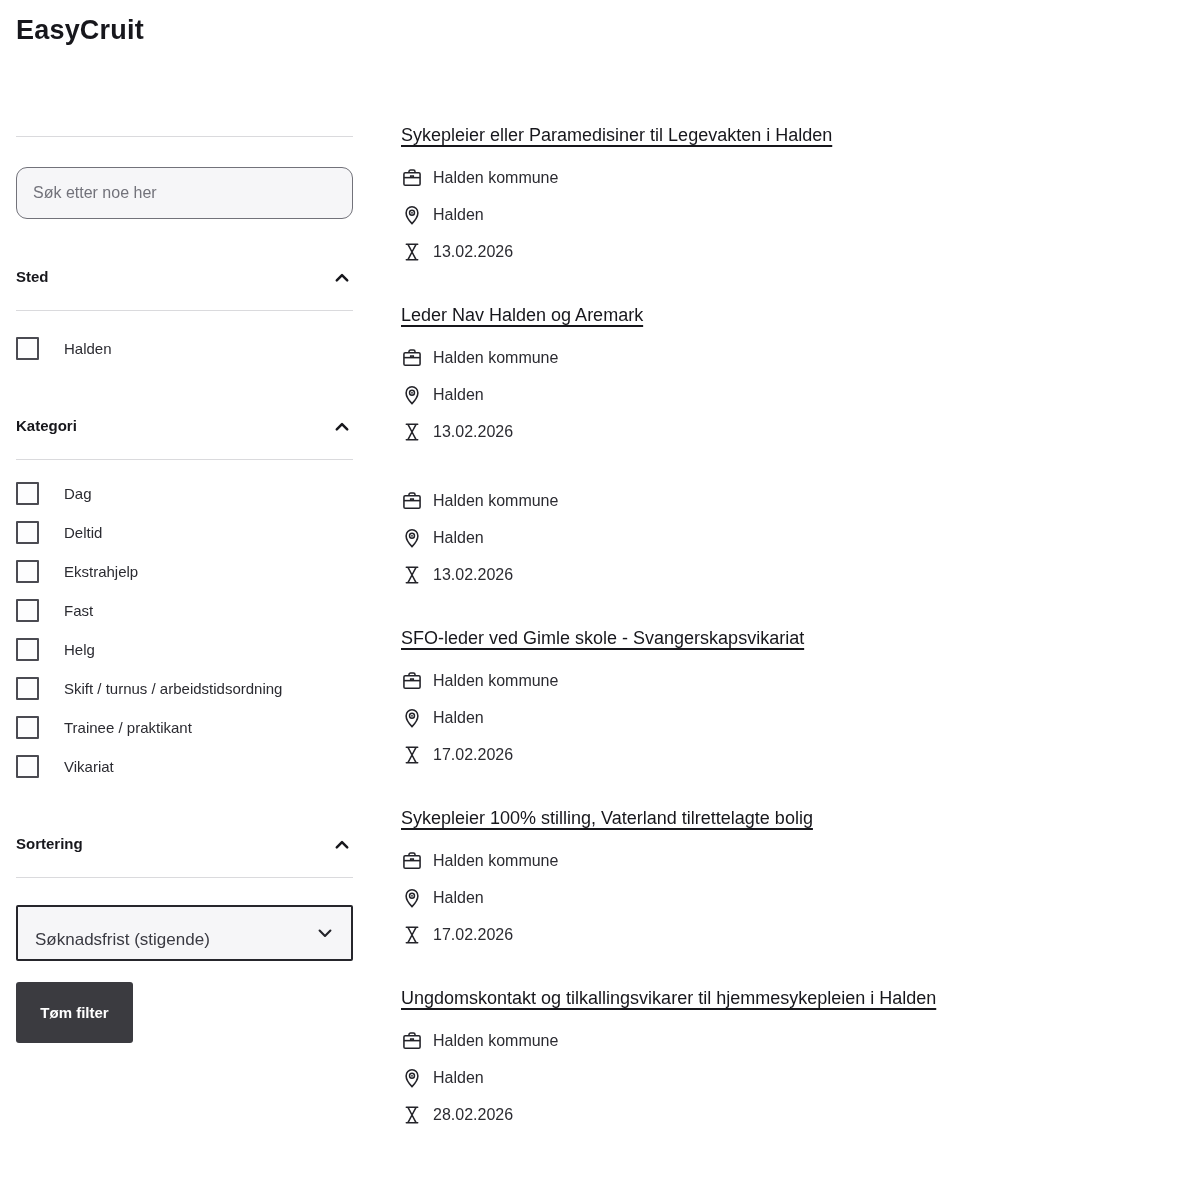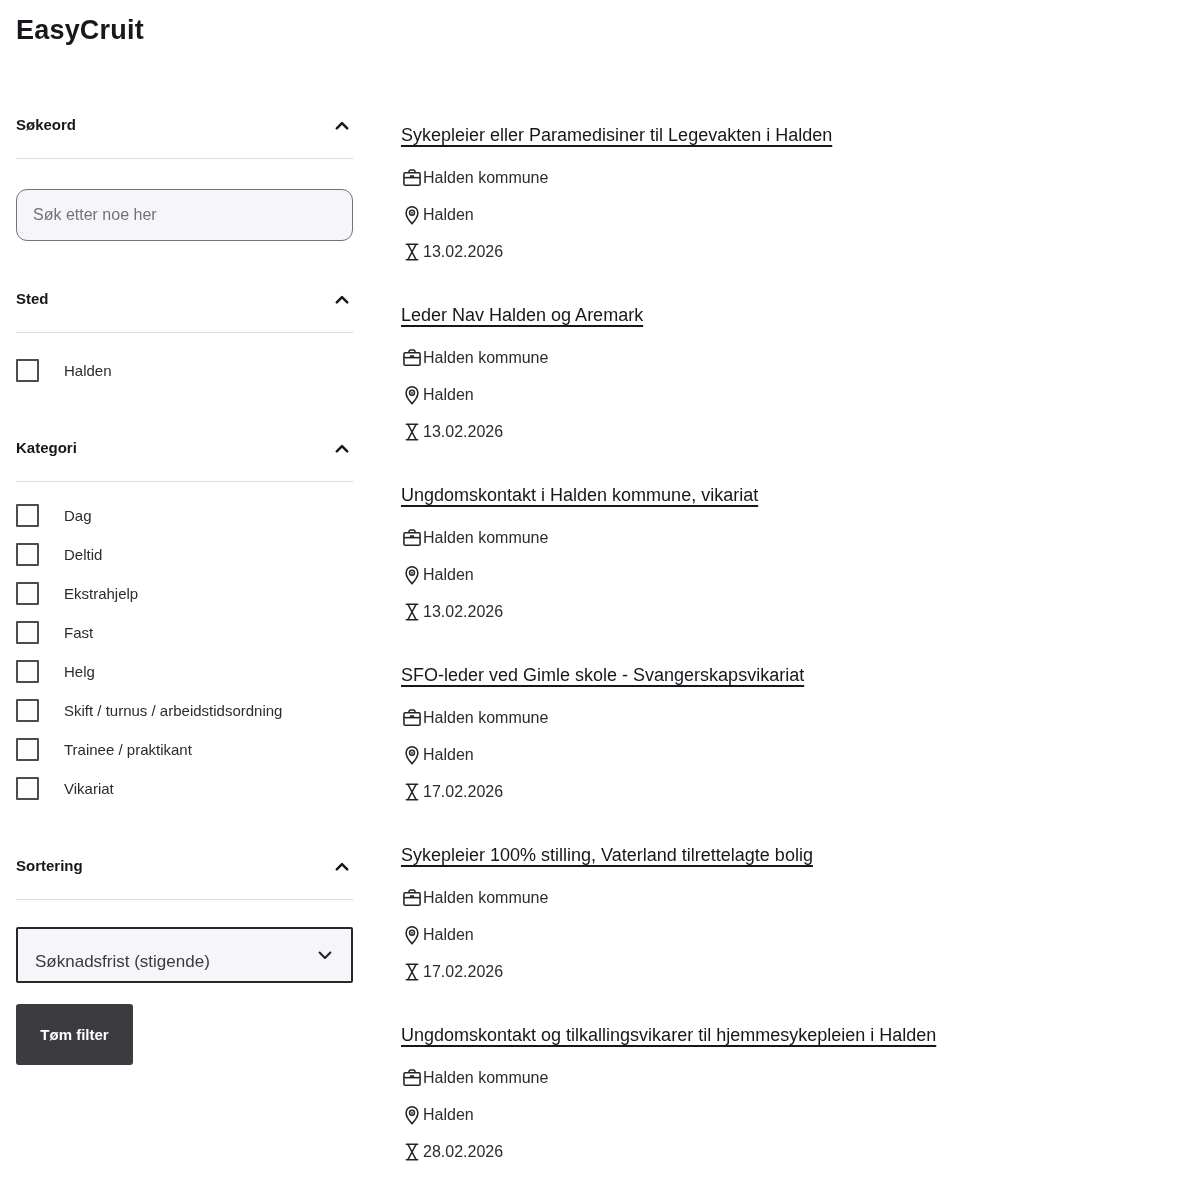"Søkeord" div.section-head { html: <div> <h3>Søkeord</h3> <button> <span><svg> <use></use> </svg></span> </button> </div> -> none }
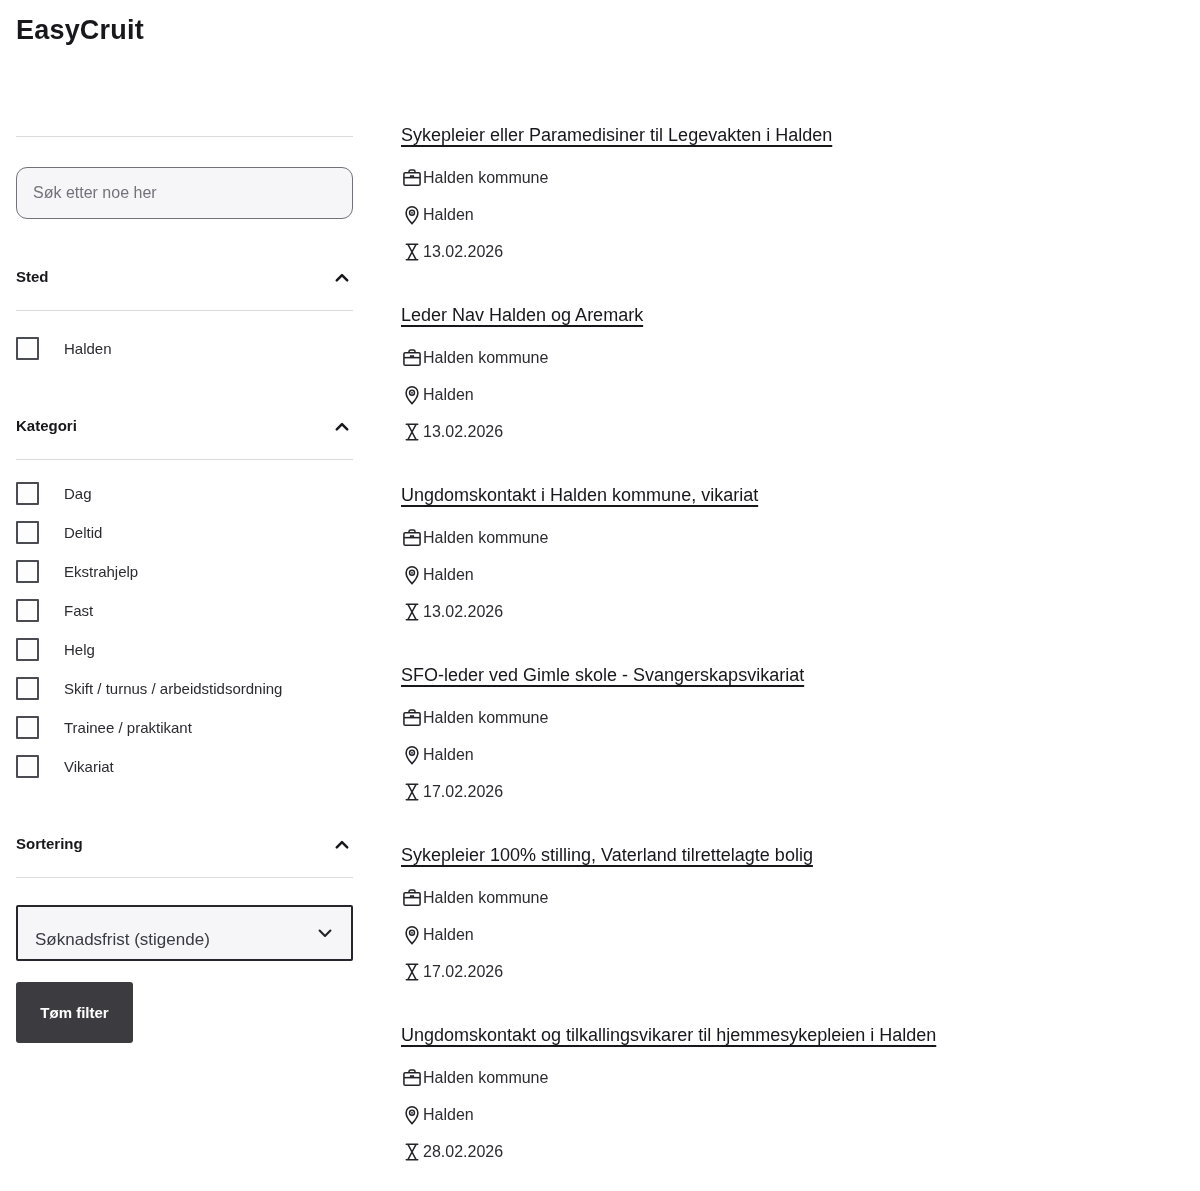"Halden kommune" .meta-text { margin-left: none -> 10px }
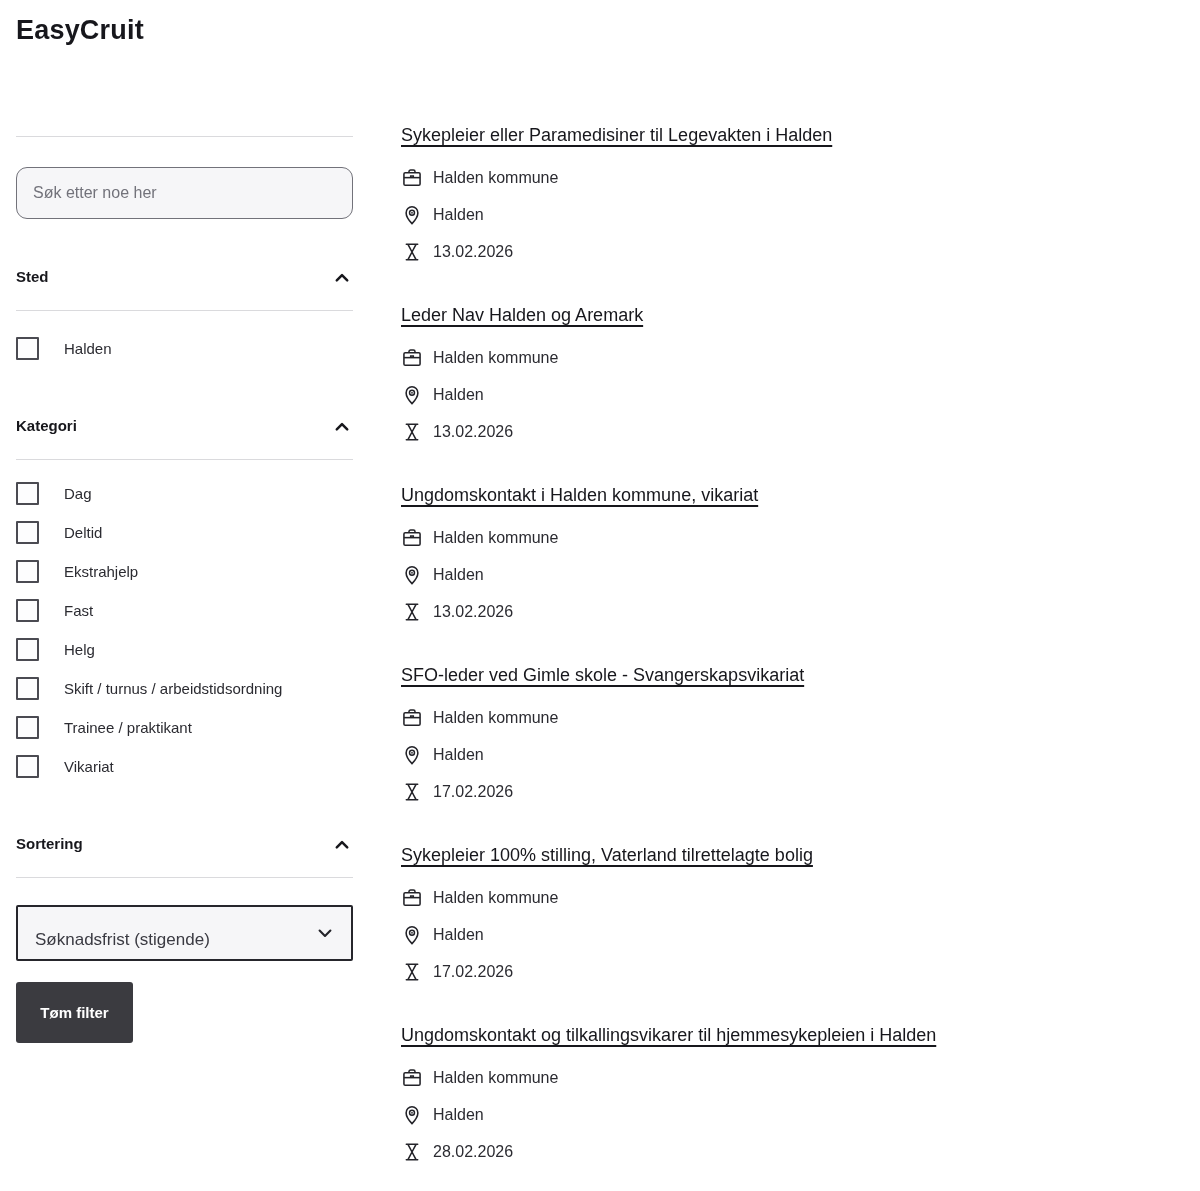"Ungdomskontakt i Halden kommune," a.job-title { html: <a>Ungdomskontakt i Halden kommune, vikariat</a> -> none }
